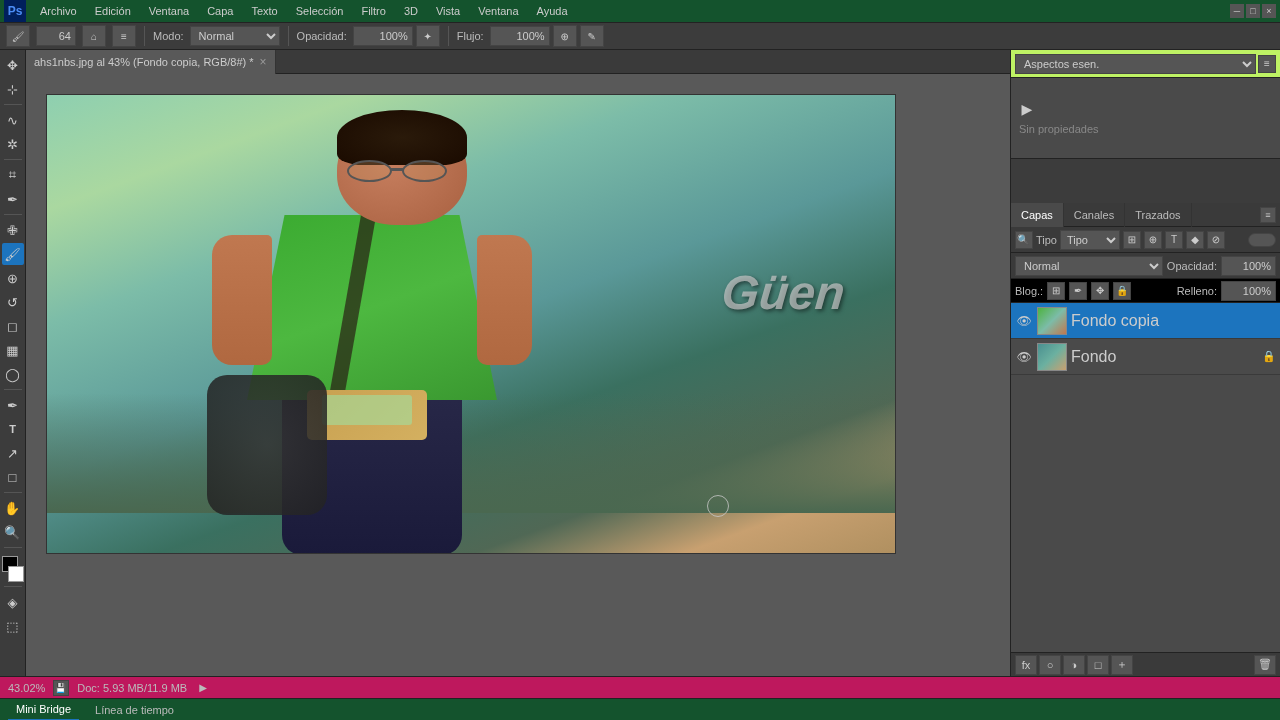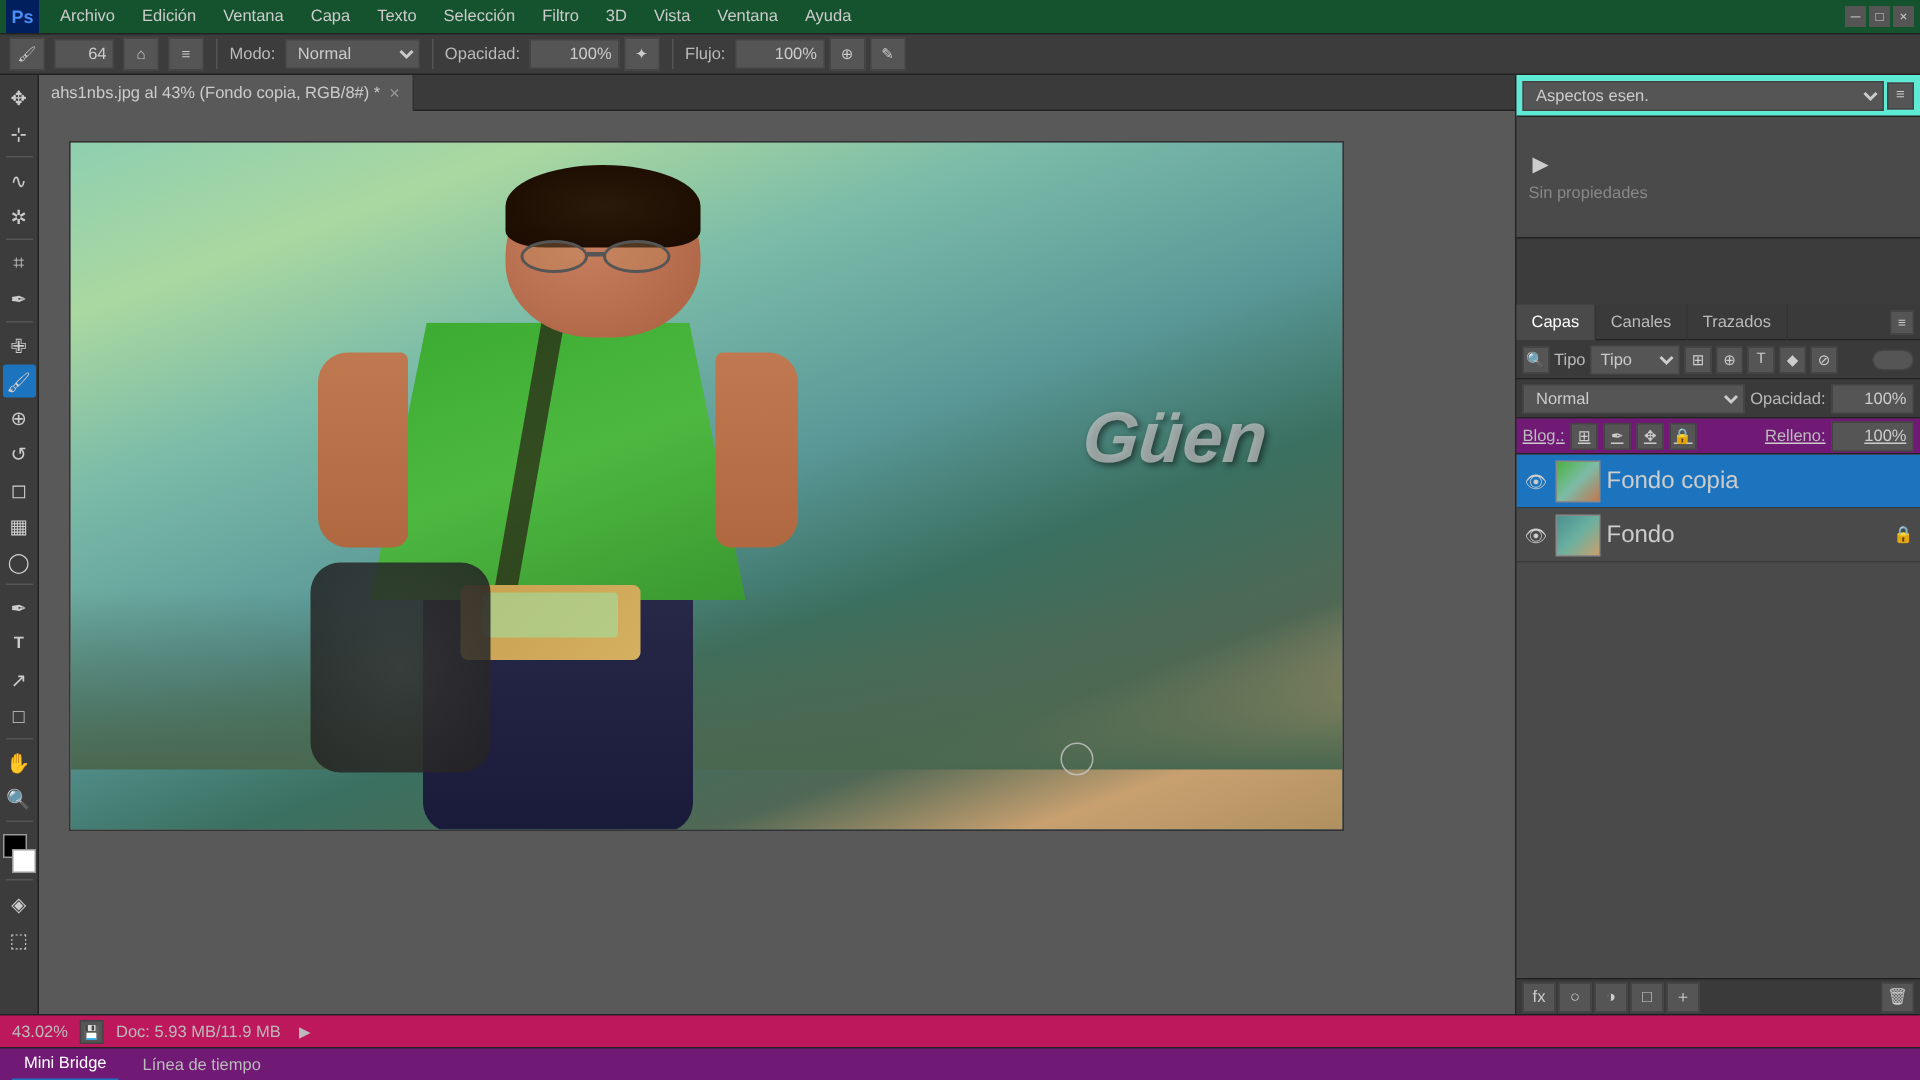"Aspectos esen." #aspects-bar { background: #5eead4 -> #bef264 }
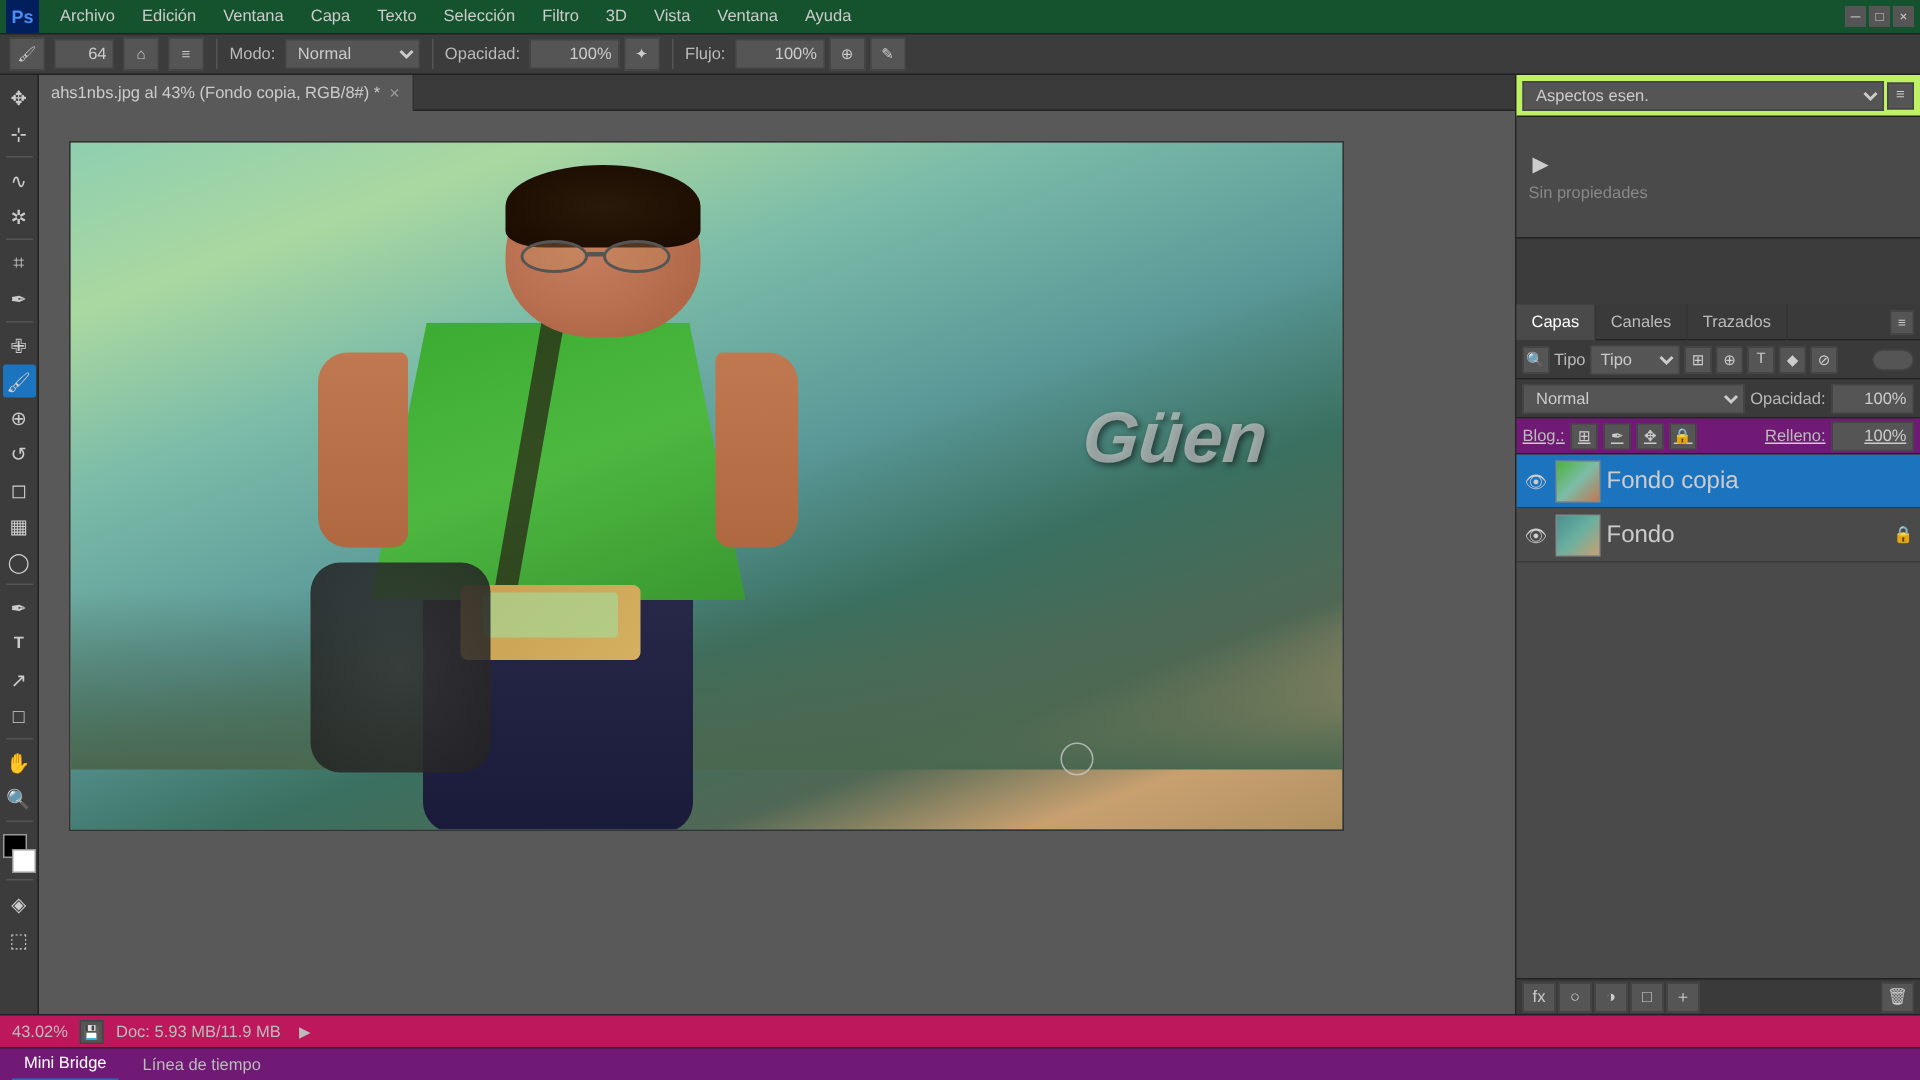"Blog.:" #lock-bar { background: #701a75 -> #000000; text-decoration: underline -> none }
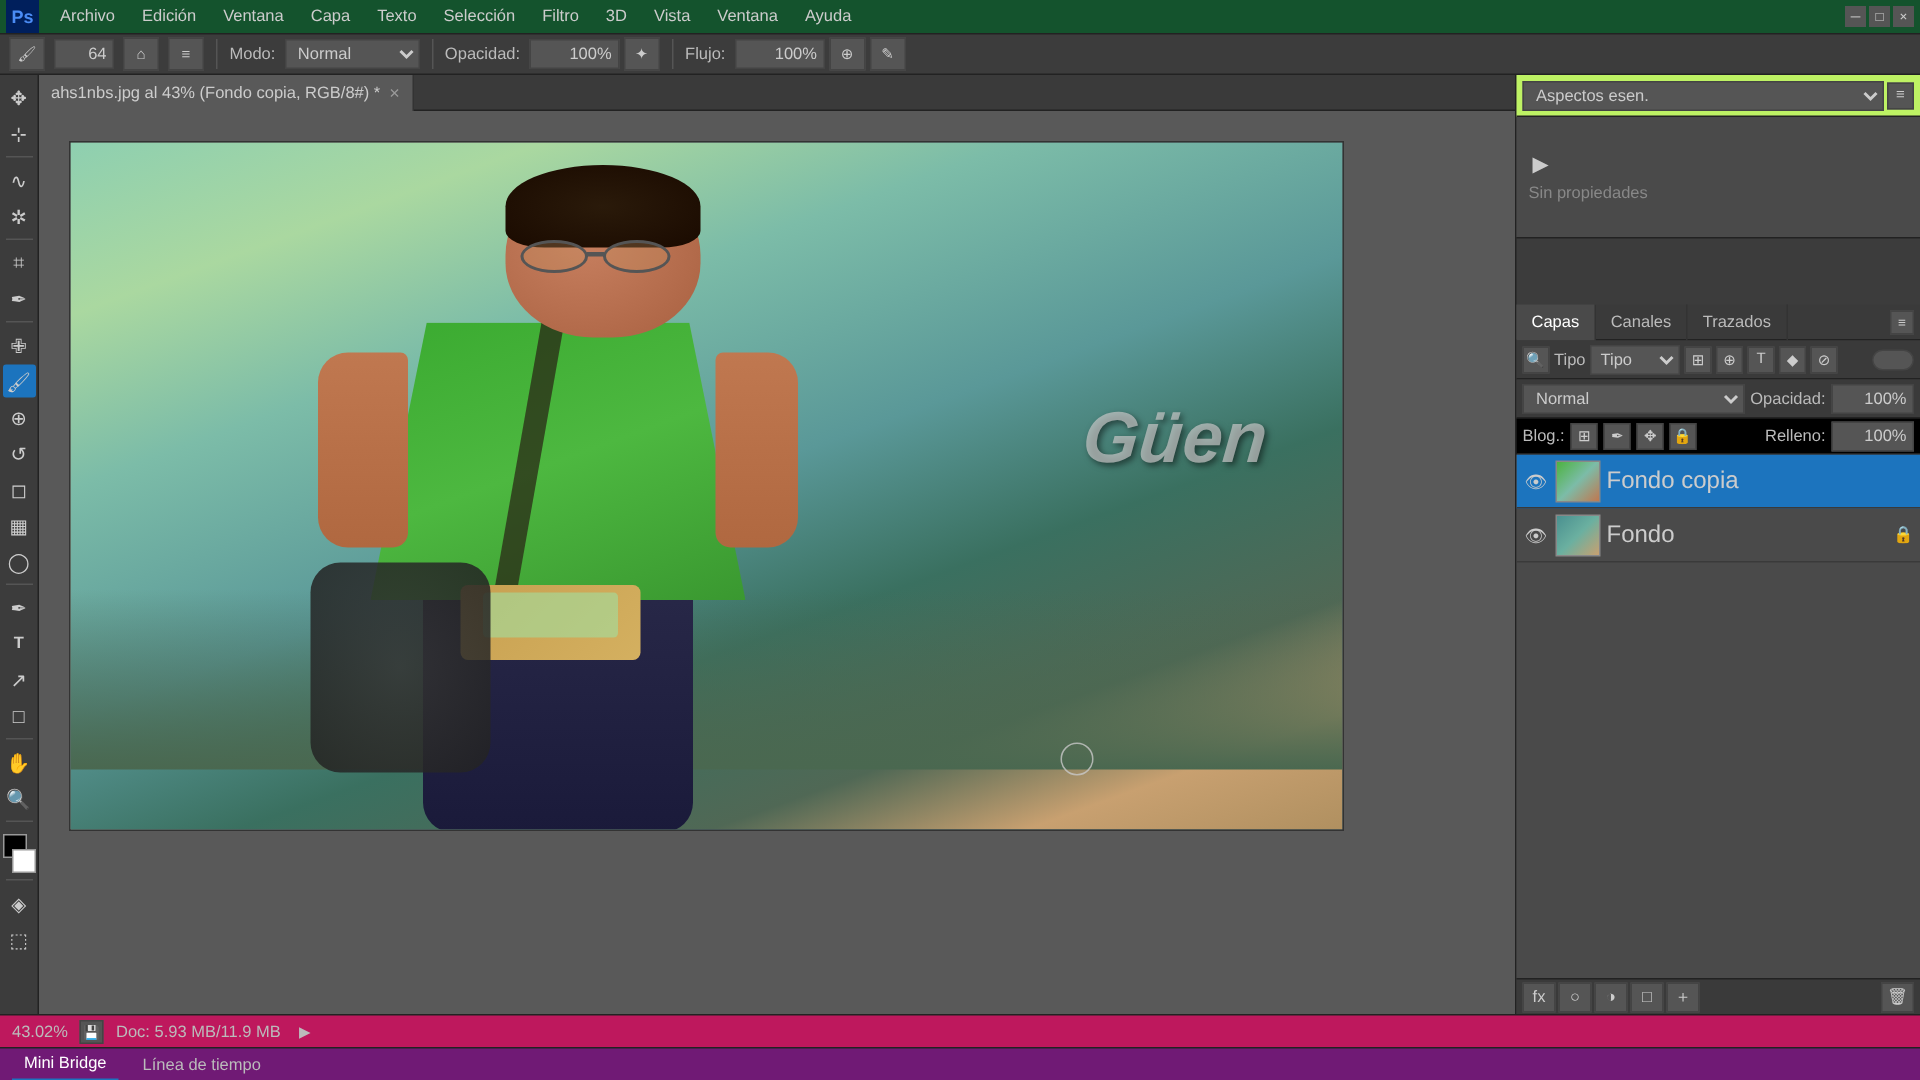"Mini Bridge" #bottom-bar { background: #701a75 -> #14532d }
